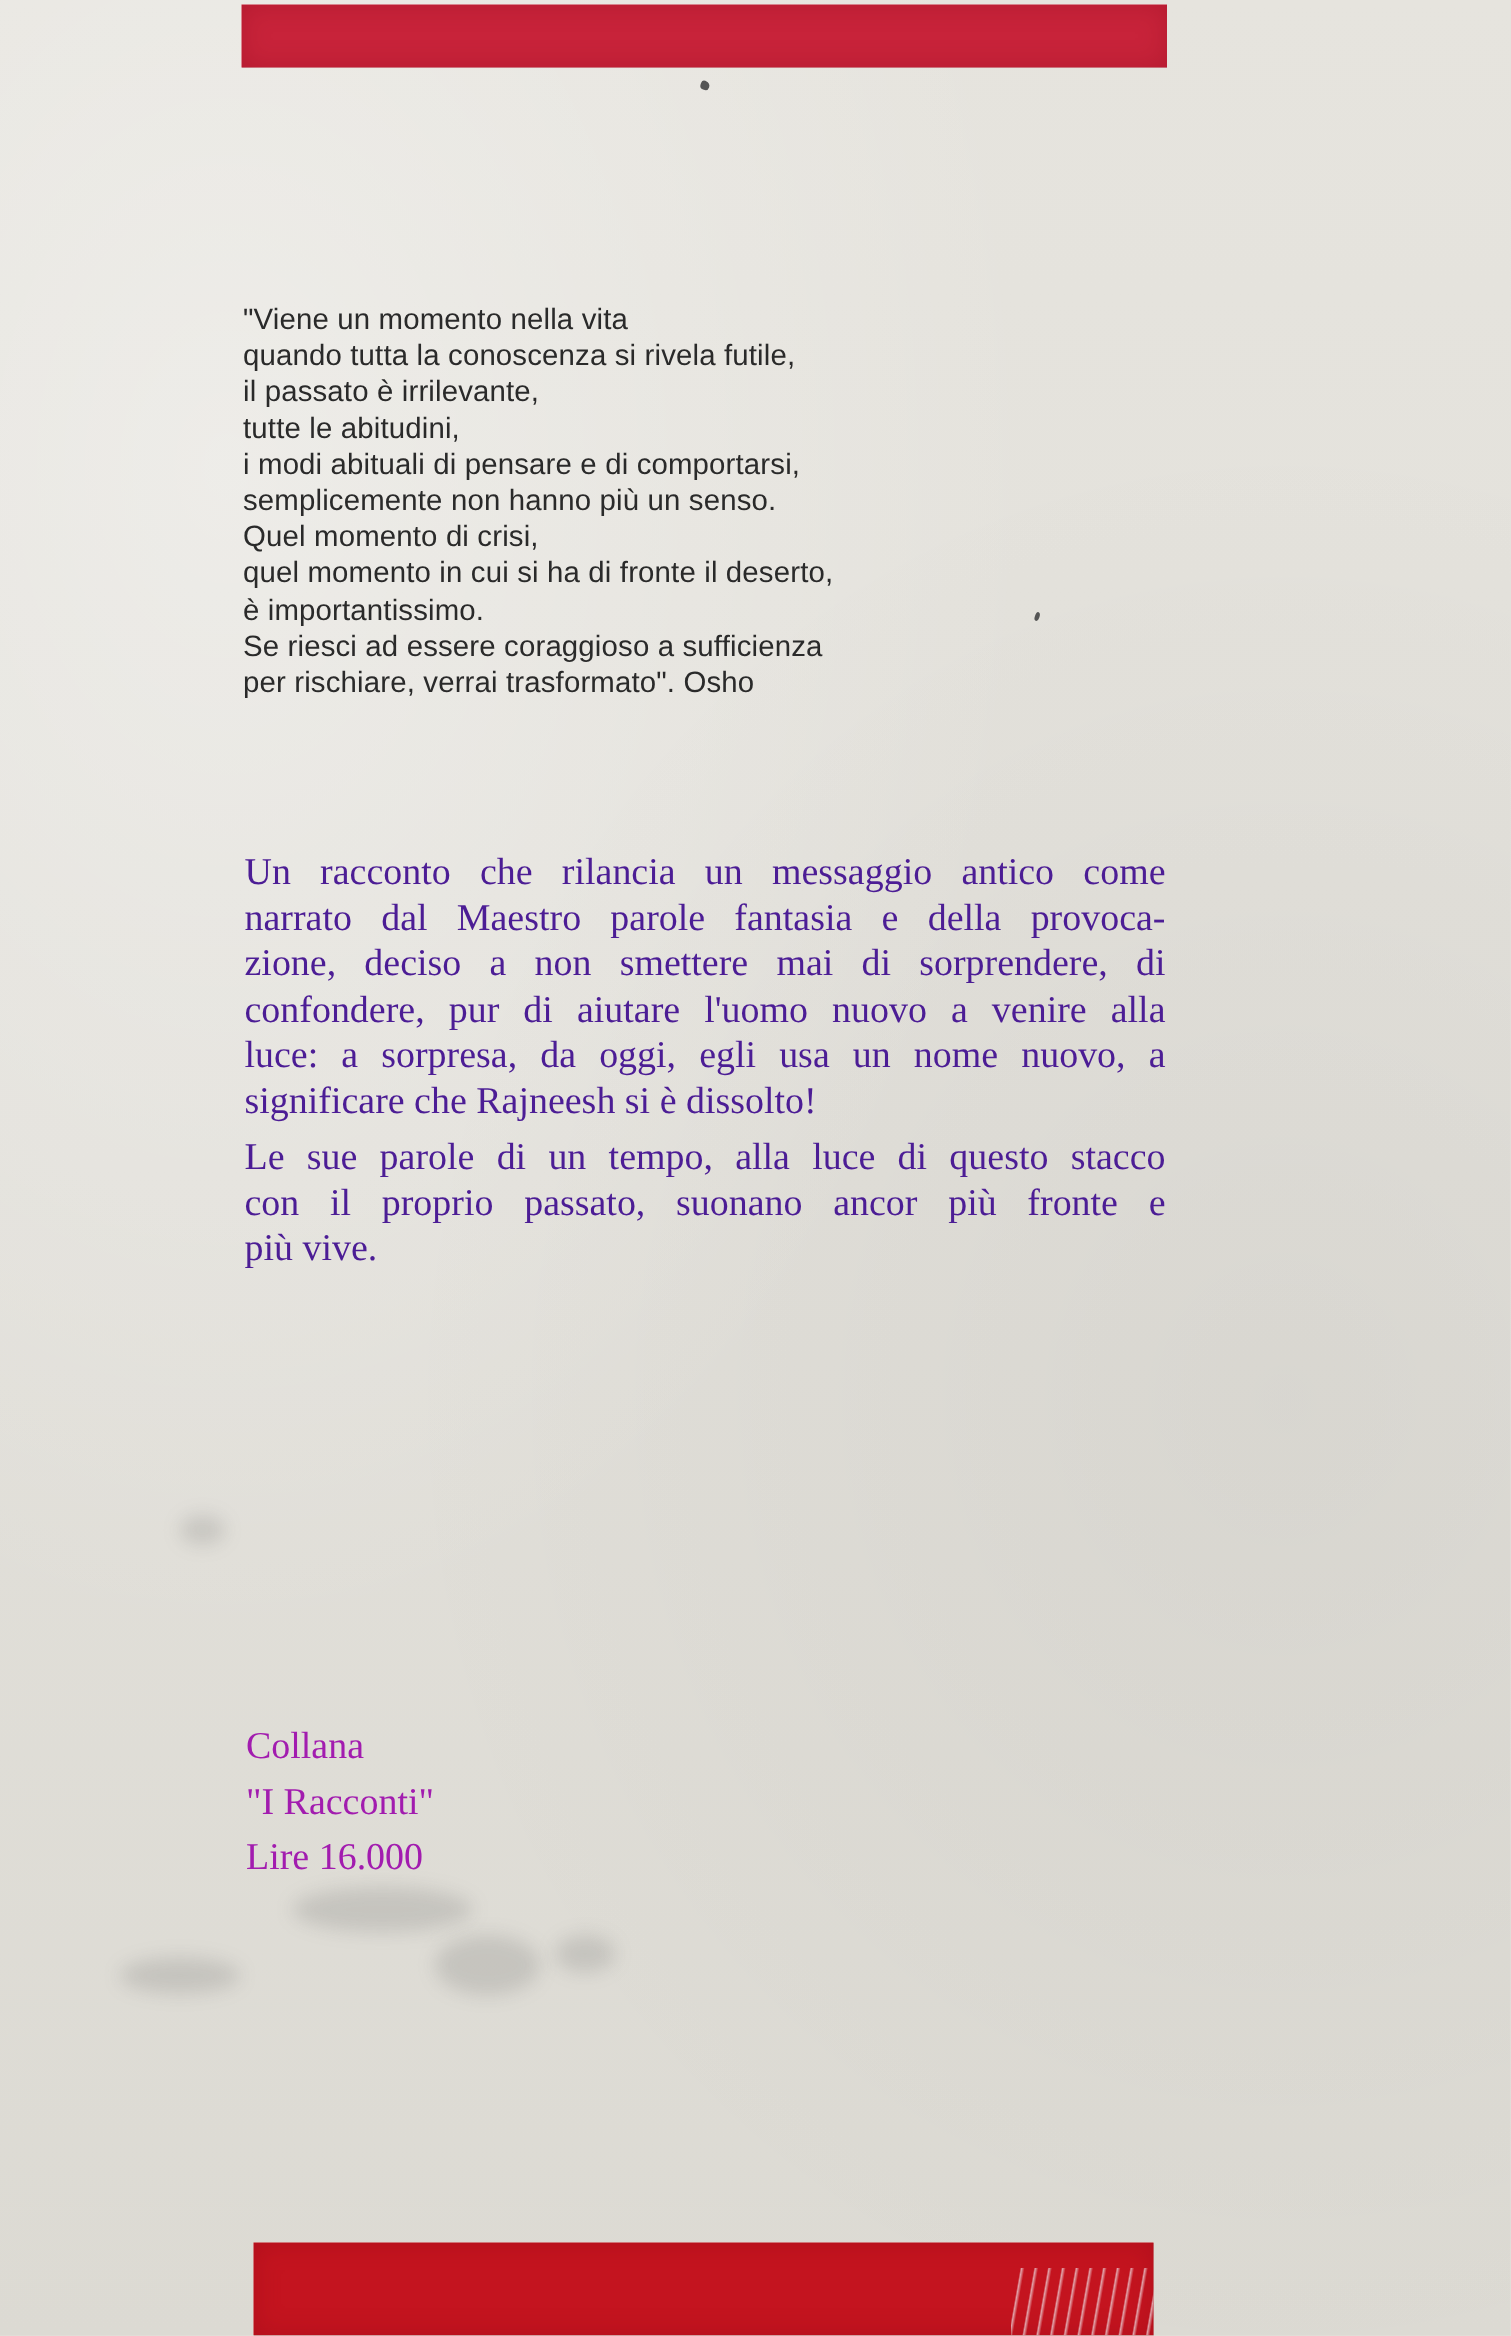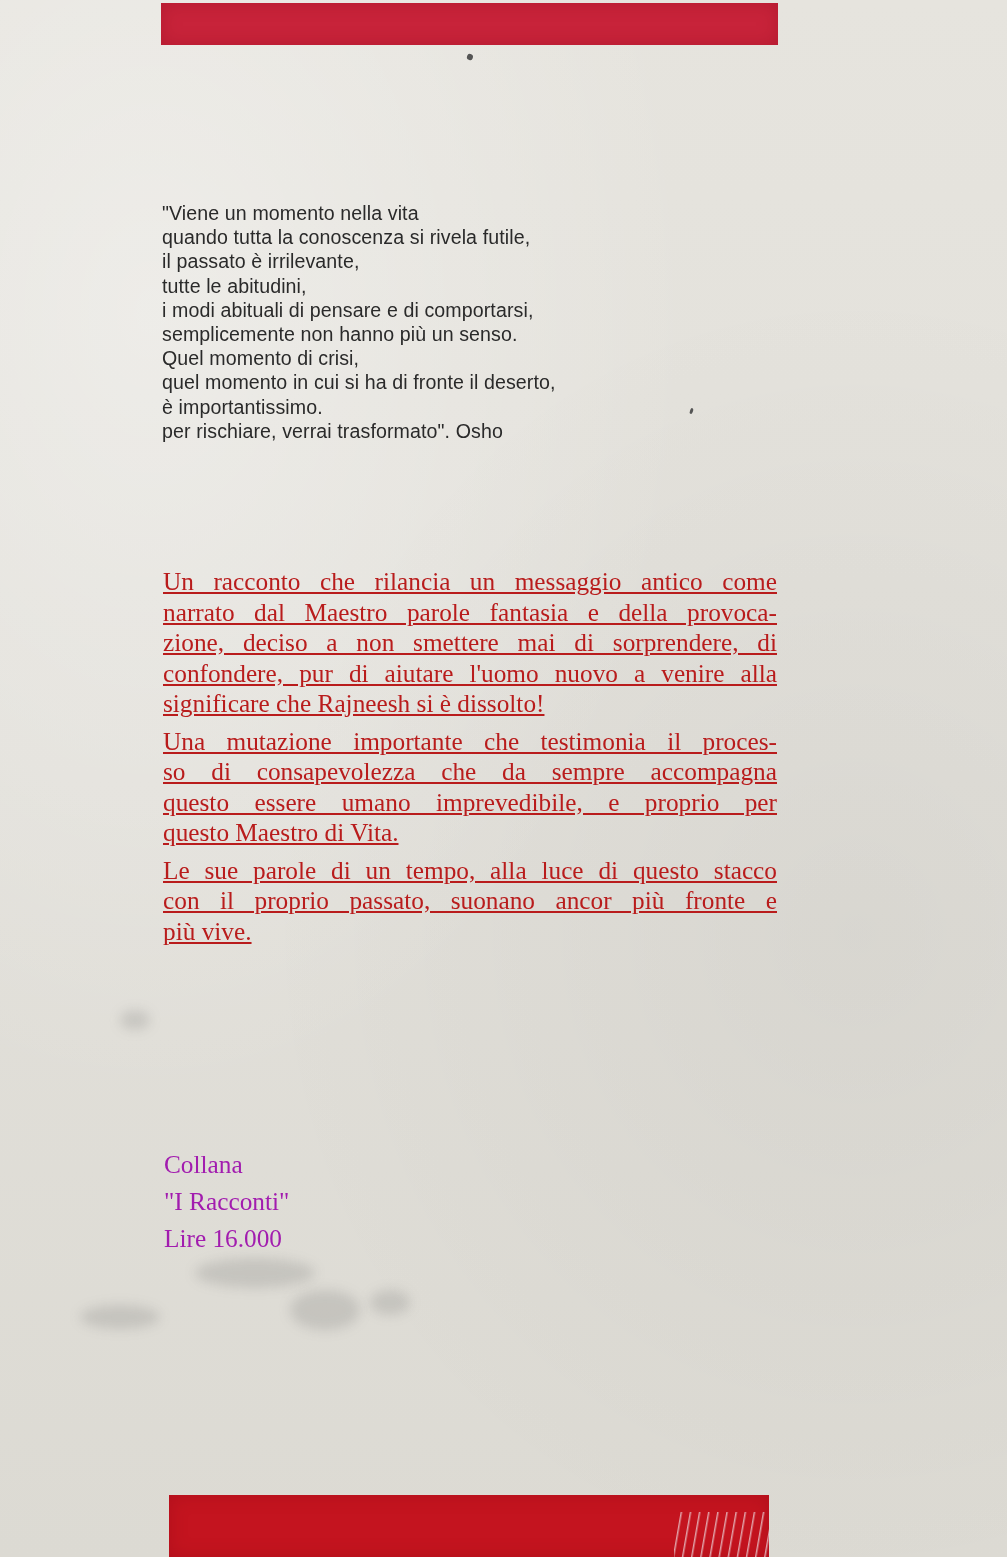"Se riesci ad essere coraggioso" span.line { html: none -> <span>Se riesci ad essere coraggioso a sufficienza</span> }
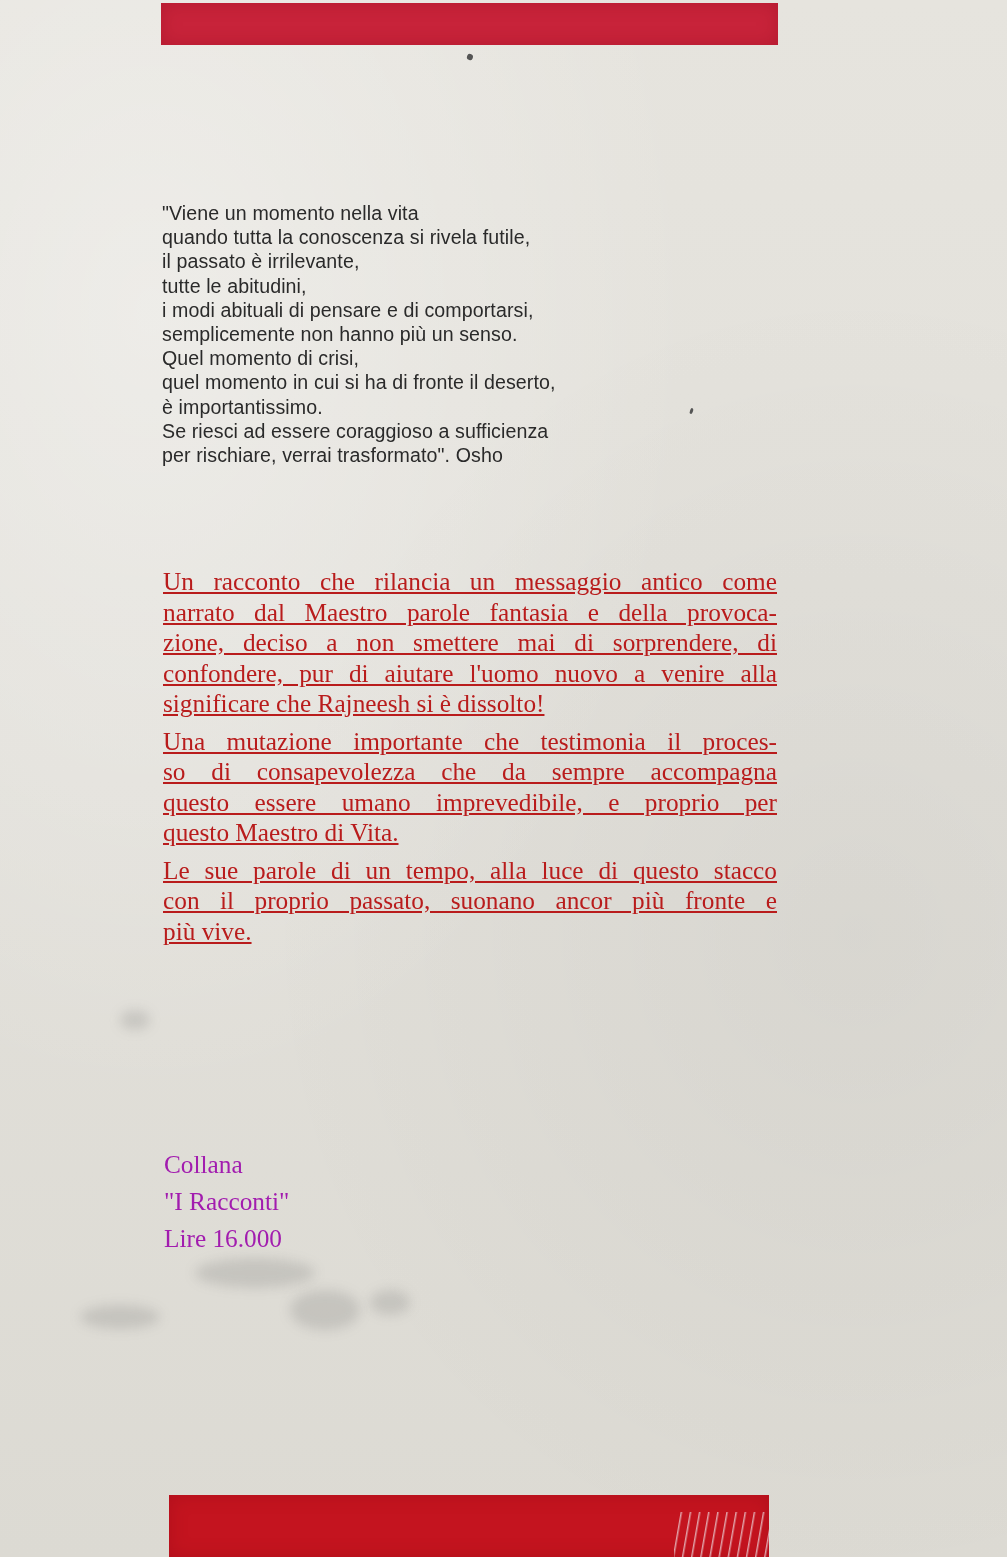"Un racconto che rilancia un" .blurb { color: #b91c1c -> #4c1d95; text-decoration: underline -> none }
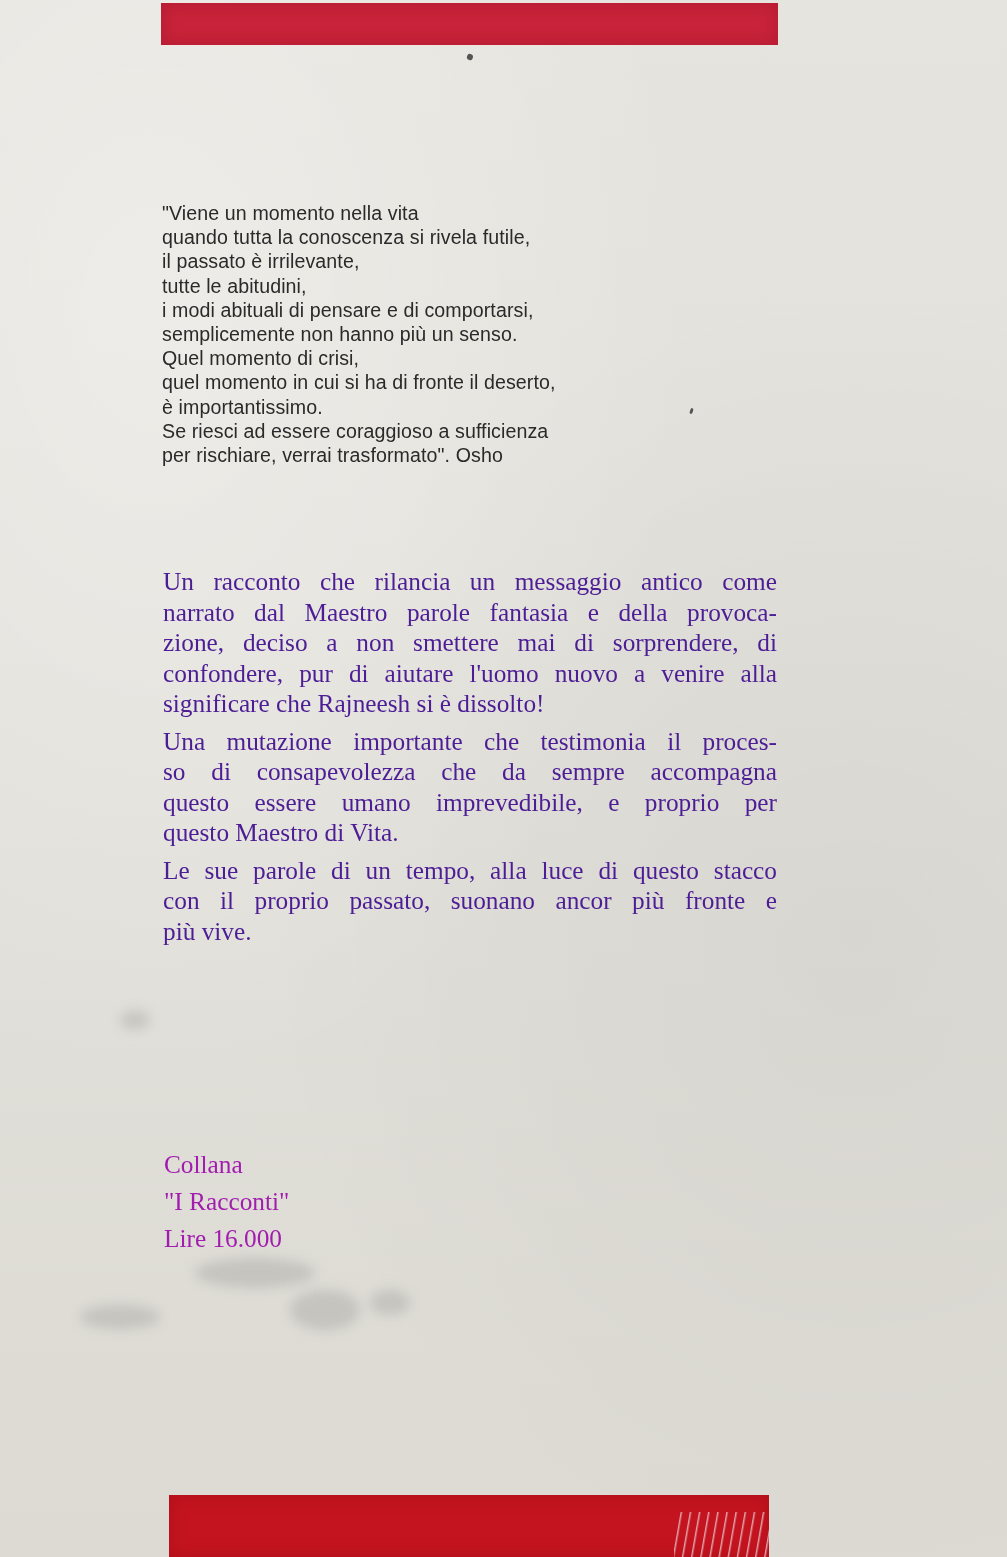"luce: a sorpresa, da oggi," span.line { html: none -> <span>luce: a sorpresa, da oggi, egli usa un nome nuovo, a</span> }
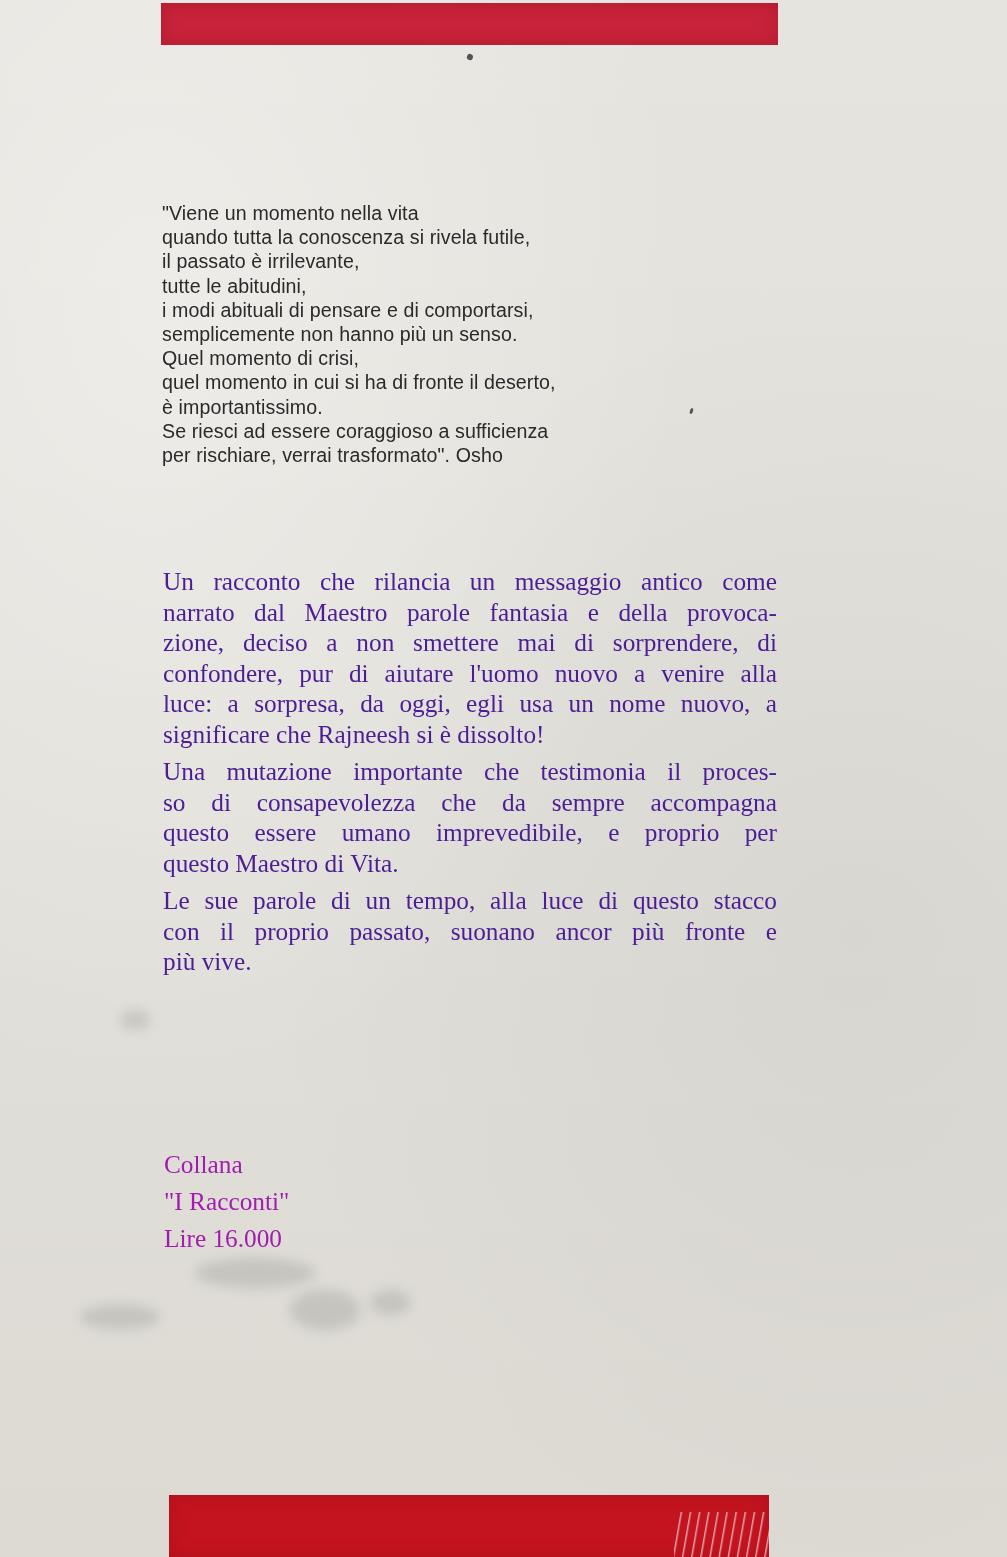"Una mutazione importante che testimonia" p { html: <p> <span>Una mutazione importante che testimonia il proces-</span> <span>so di consapevolezza che da sempre accompagna</span> <span>questo essere umano imprevedibile, e proprio per</span> <span>questo Maestro di Vita.</span> </p> -> none }
